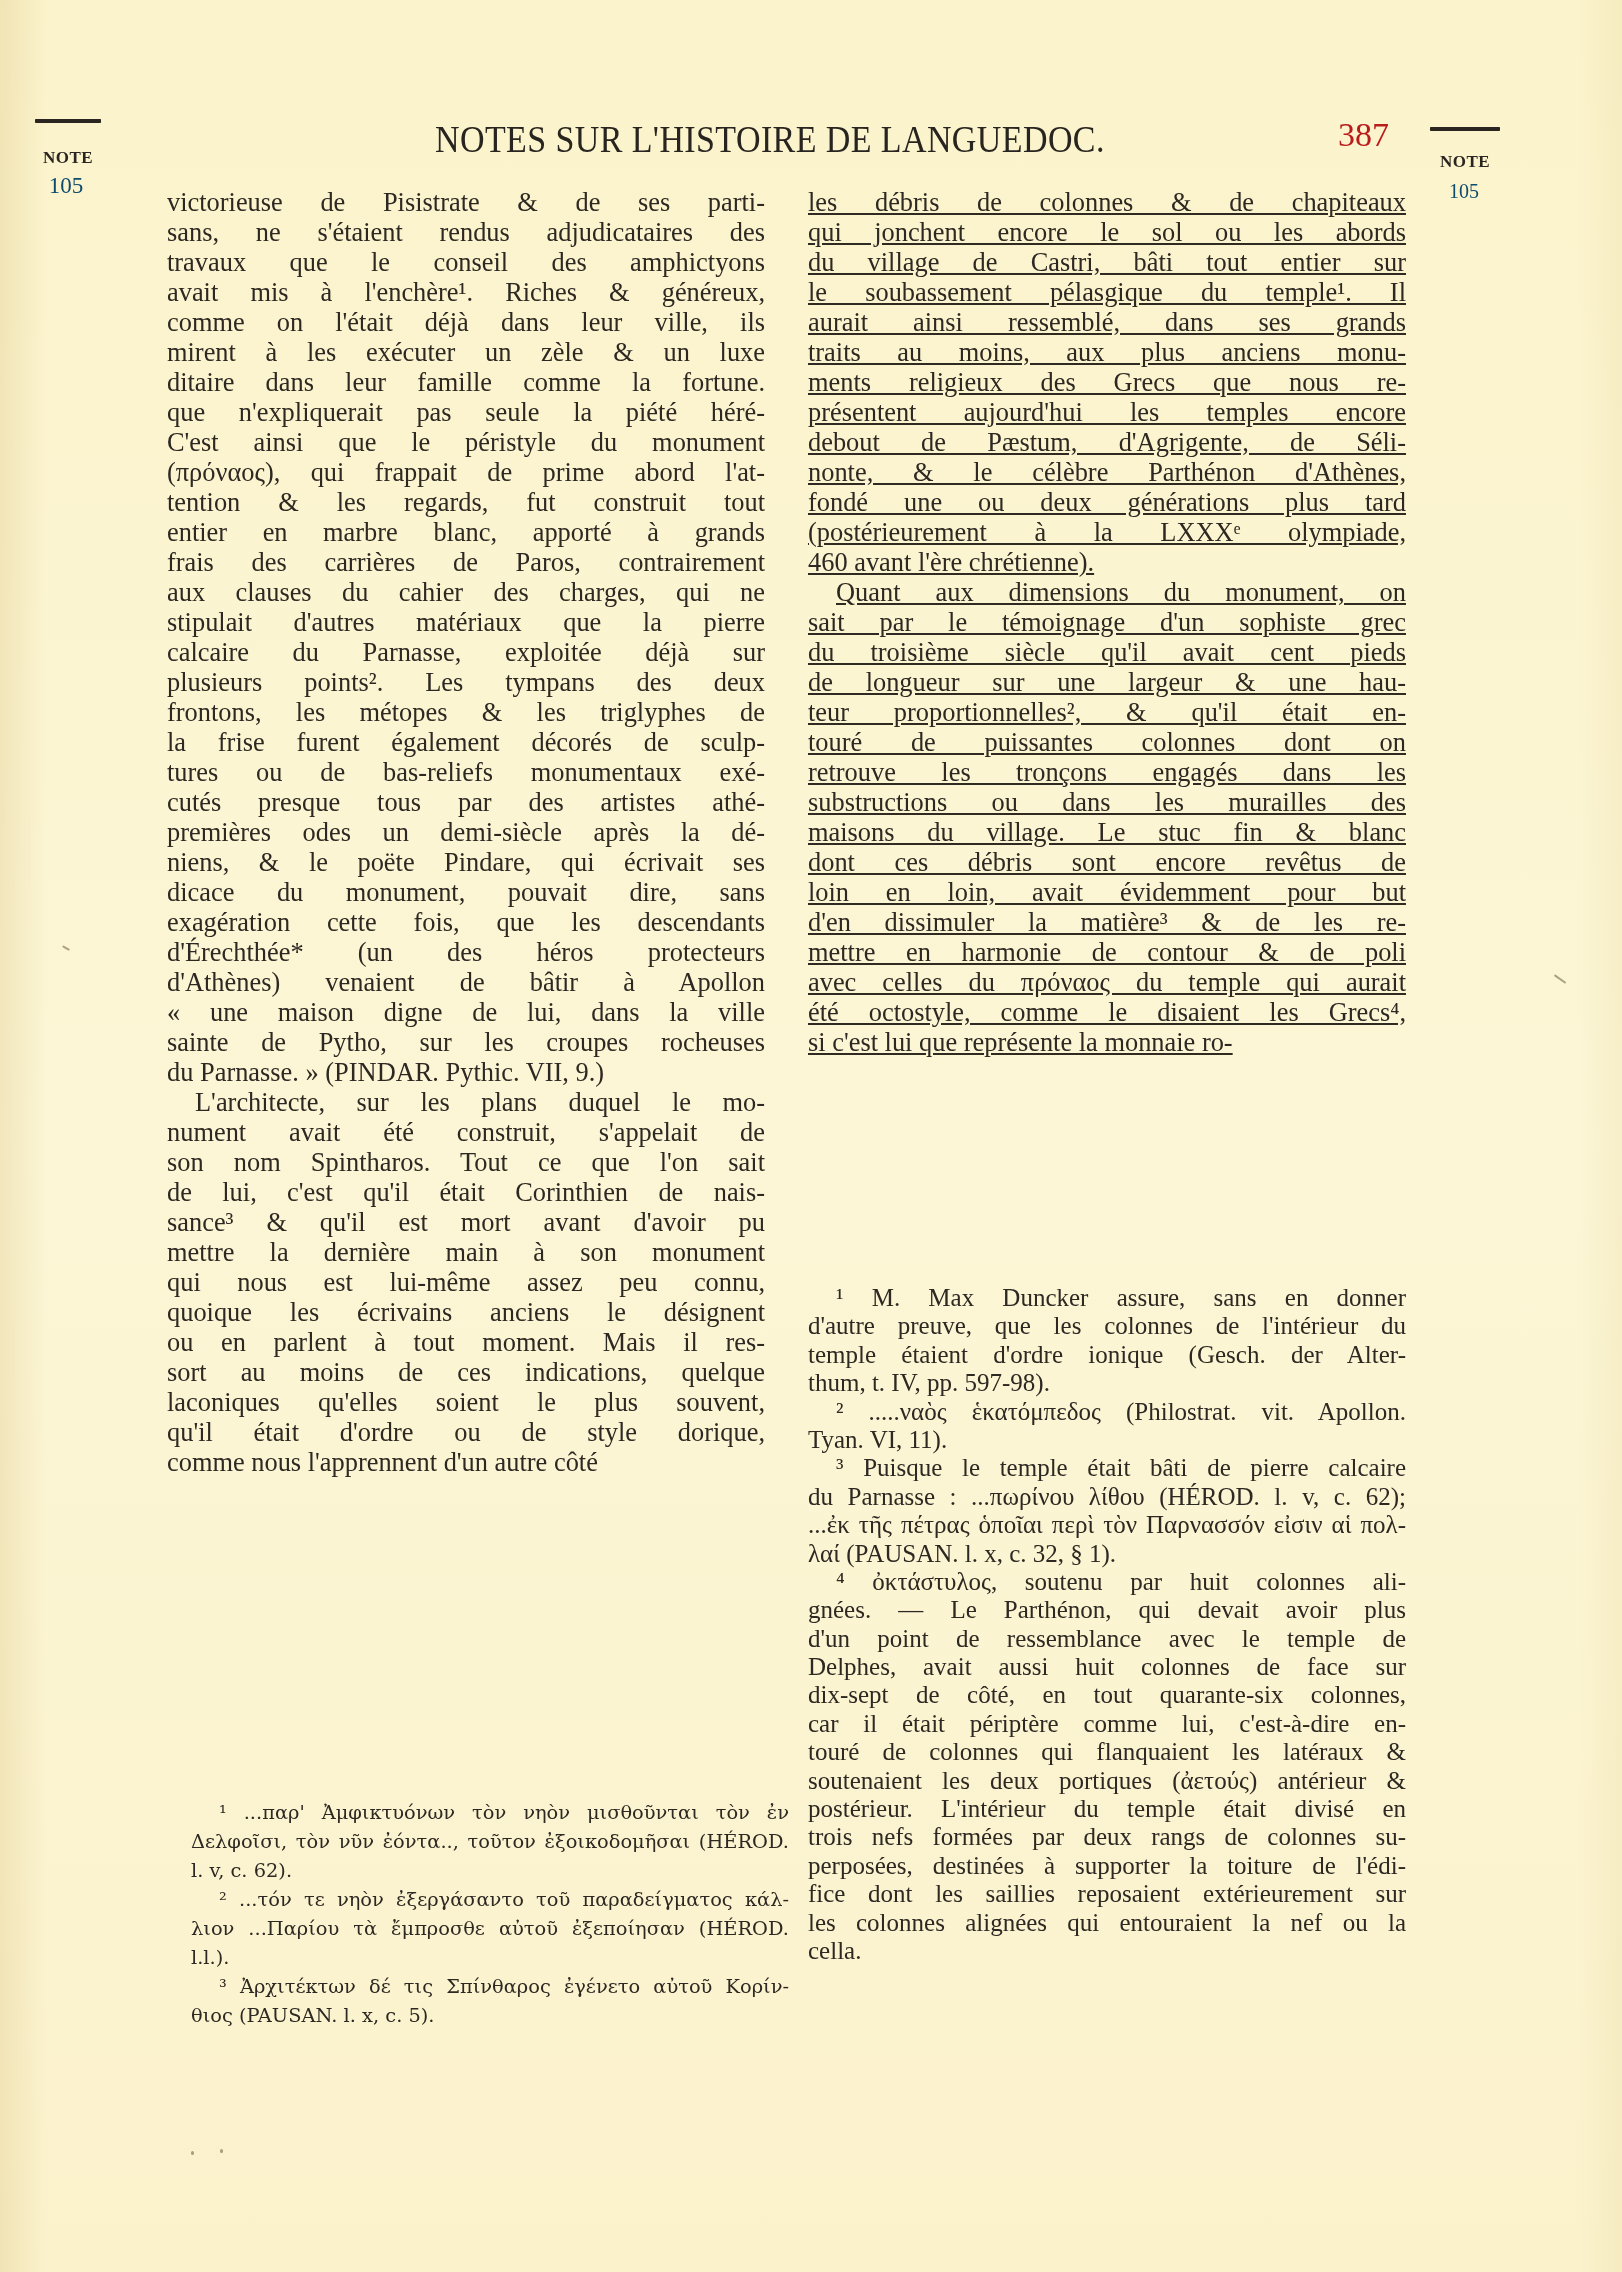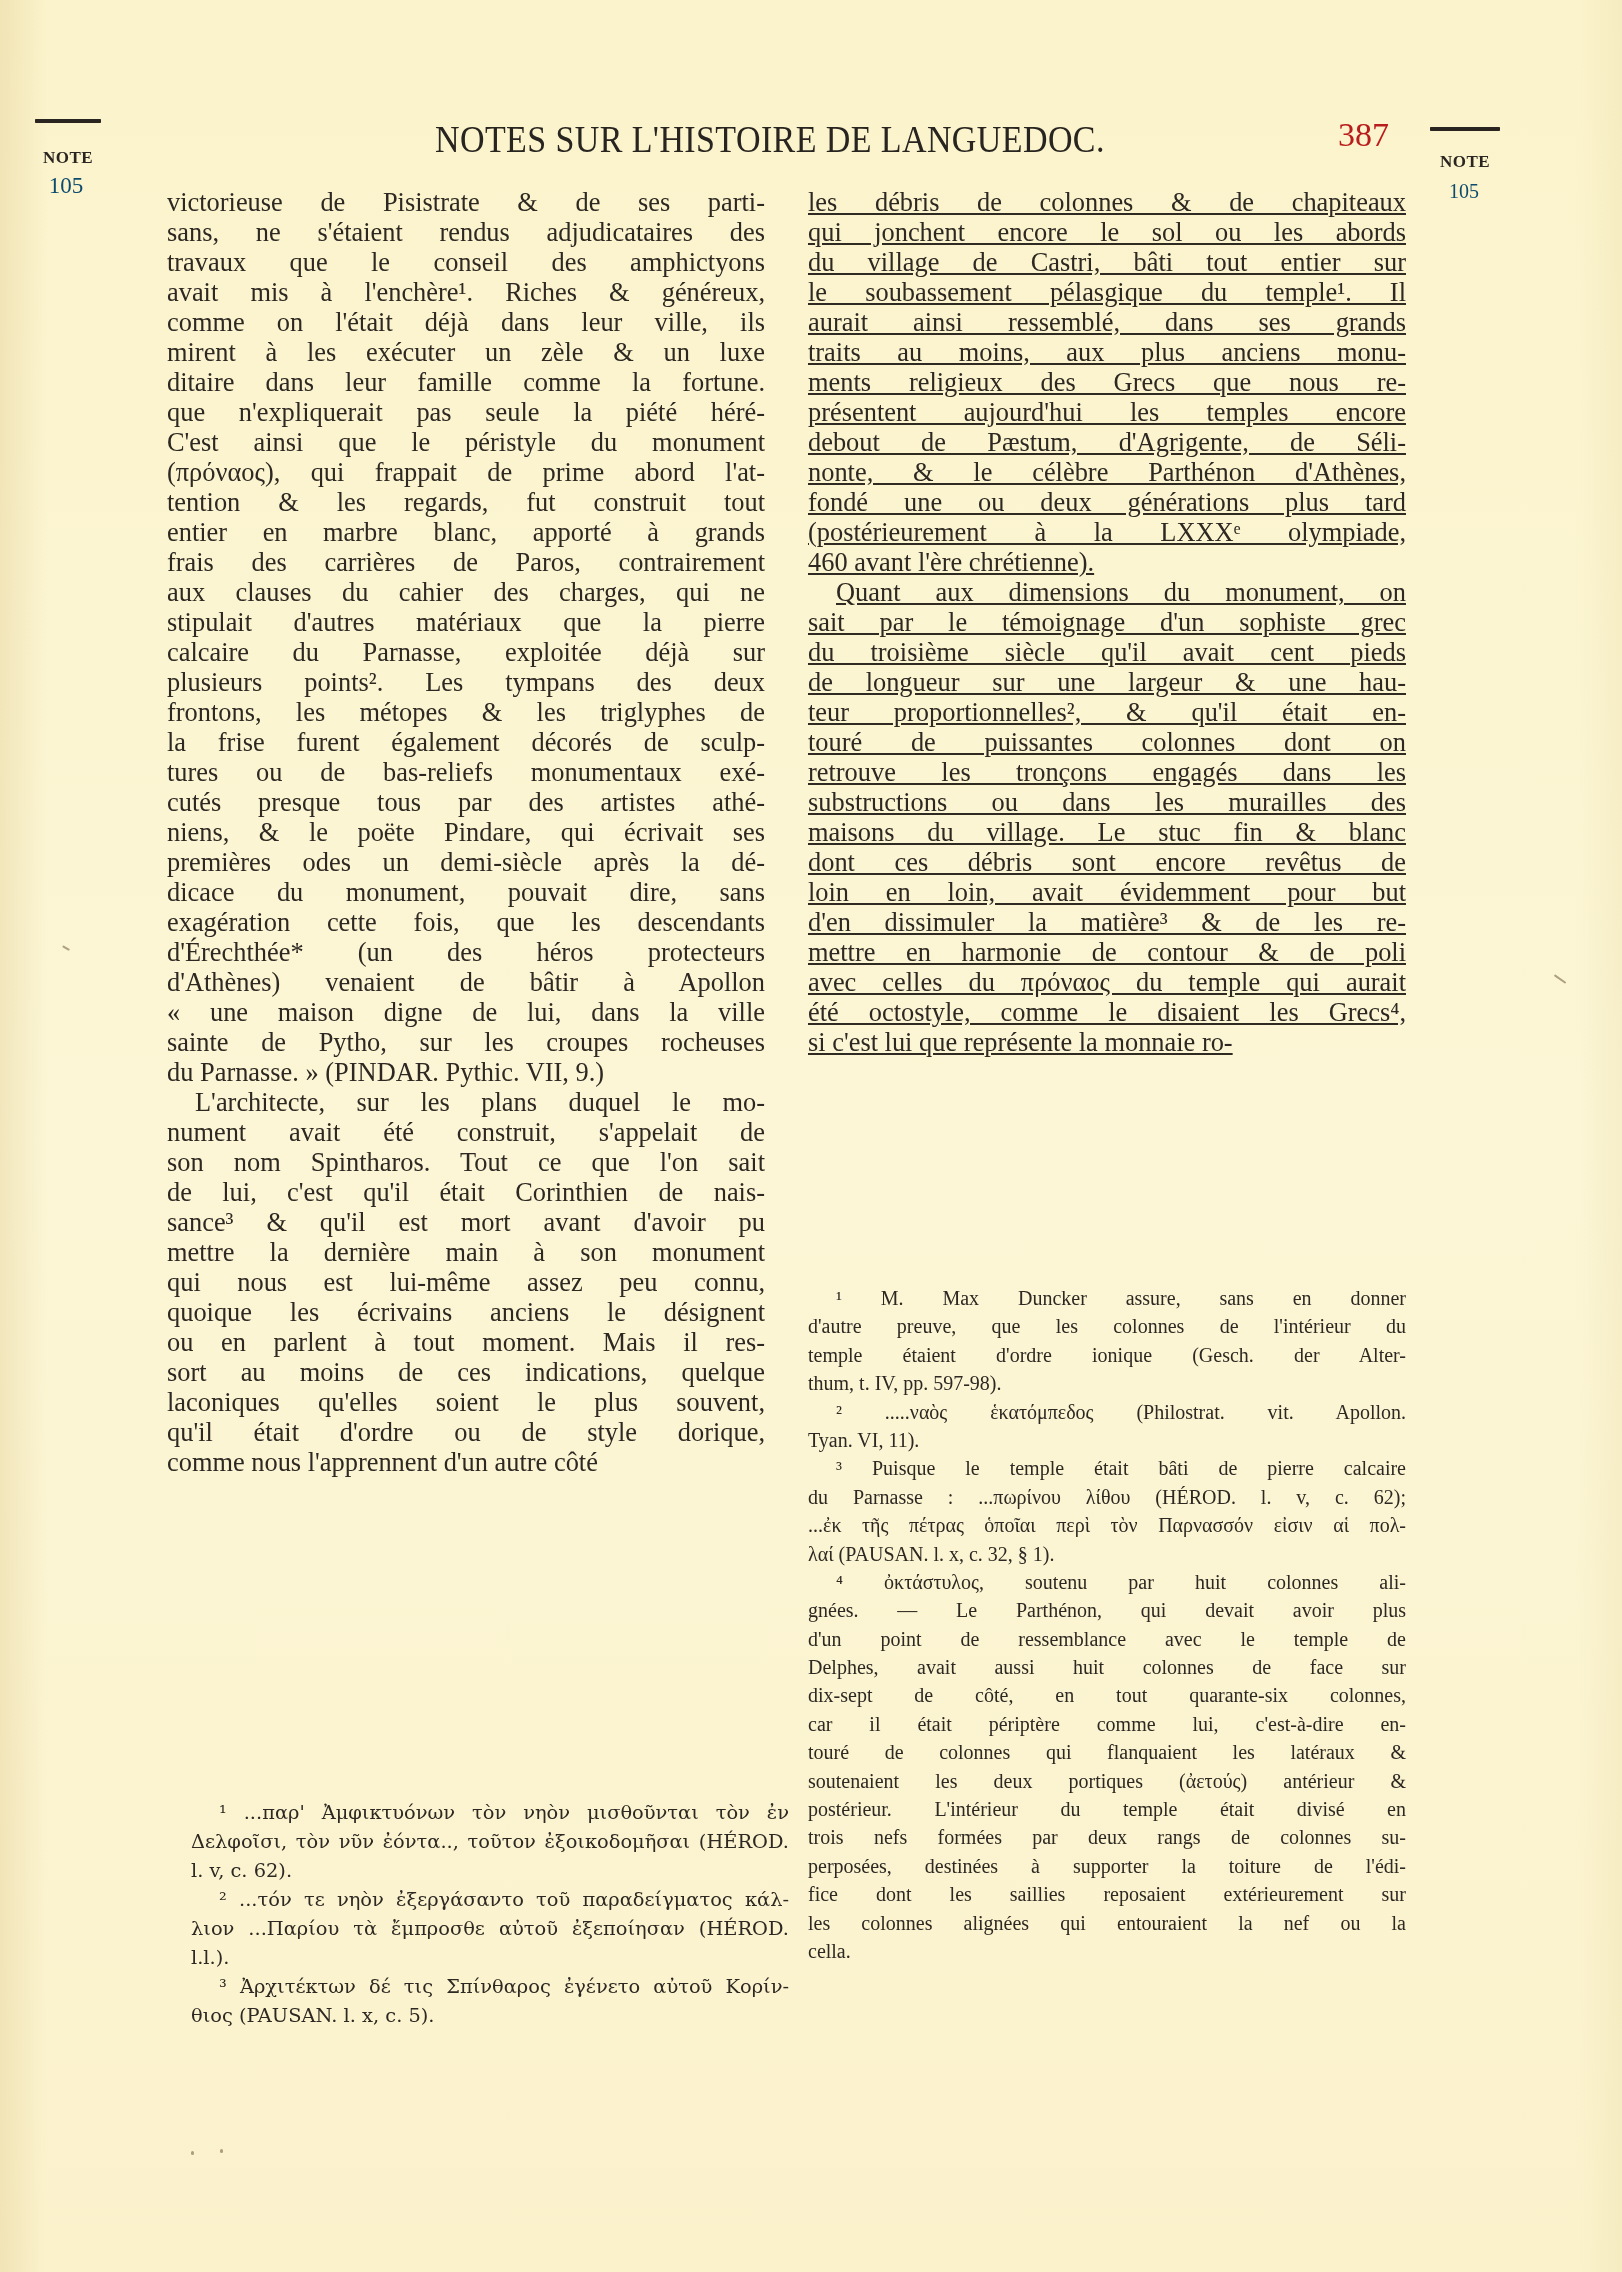"niens, & le poëte Pindare," span.line { order: before "premières odes un demi-siècle après" -> after "premières odes un demi-siècle après" }
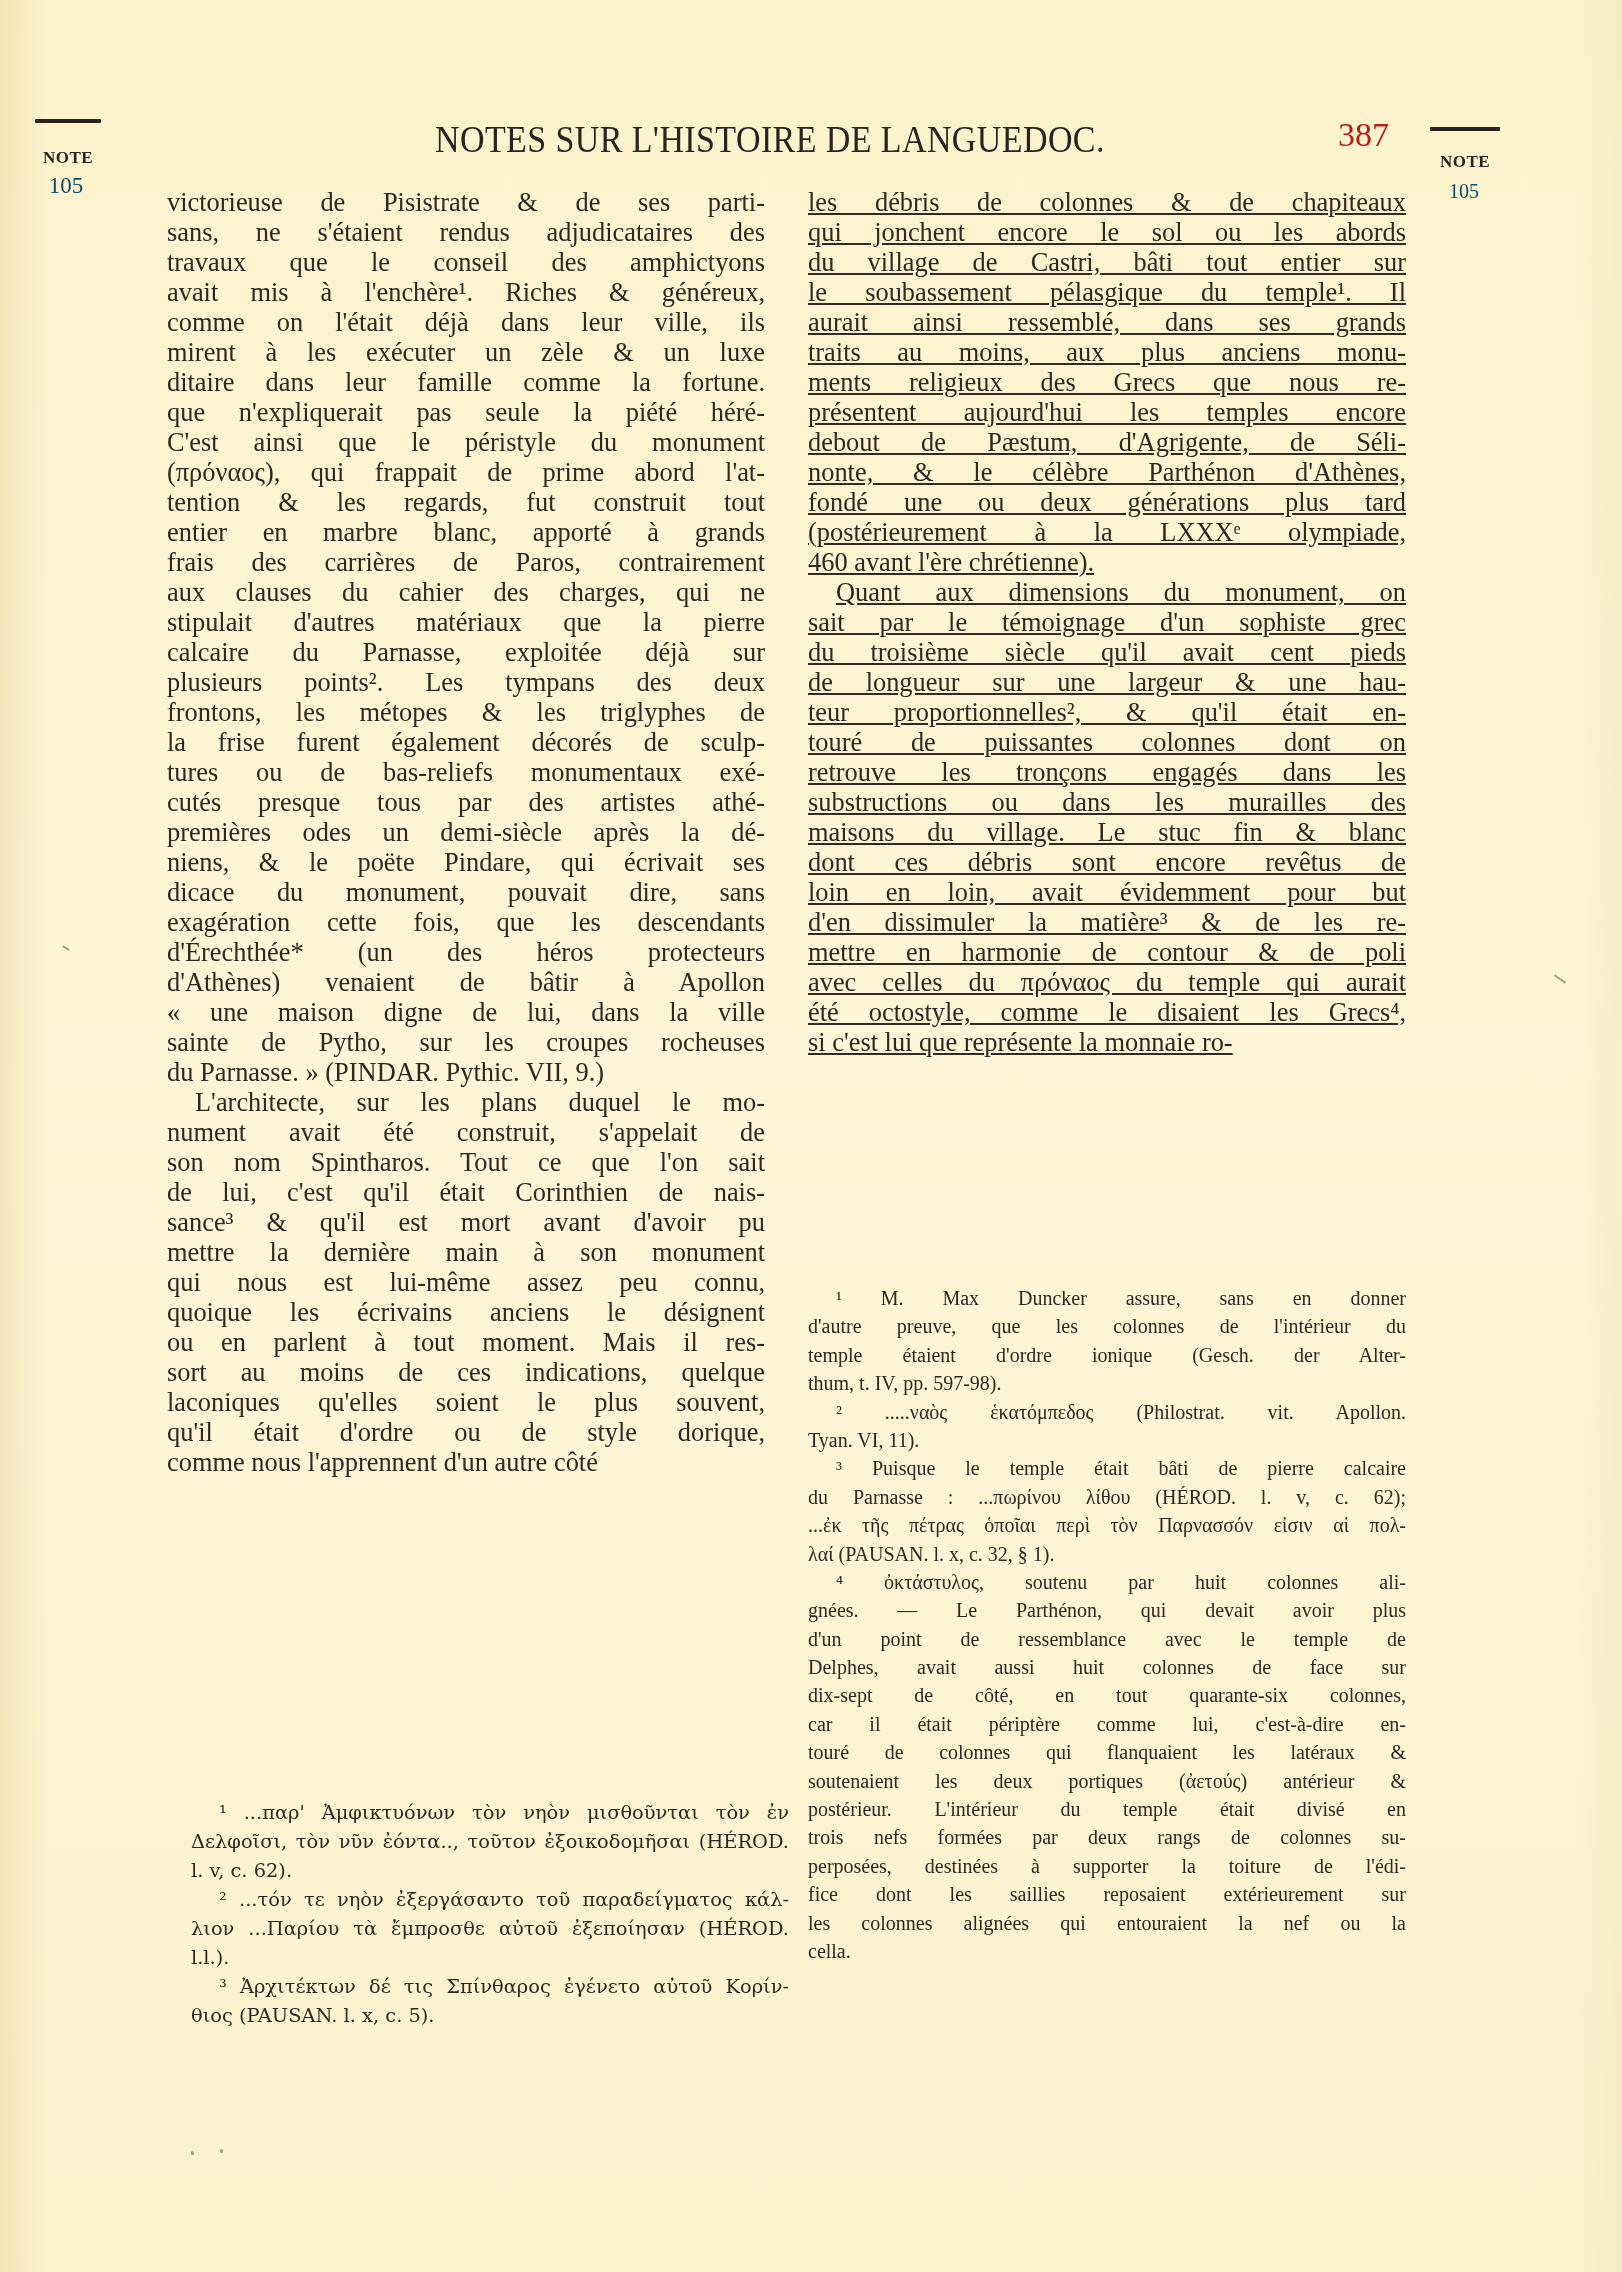"¹ M. Max Duncker assure," .fn .line { font-size: 20px -> 25px }
